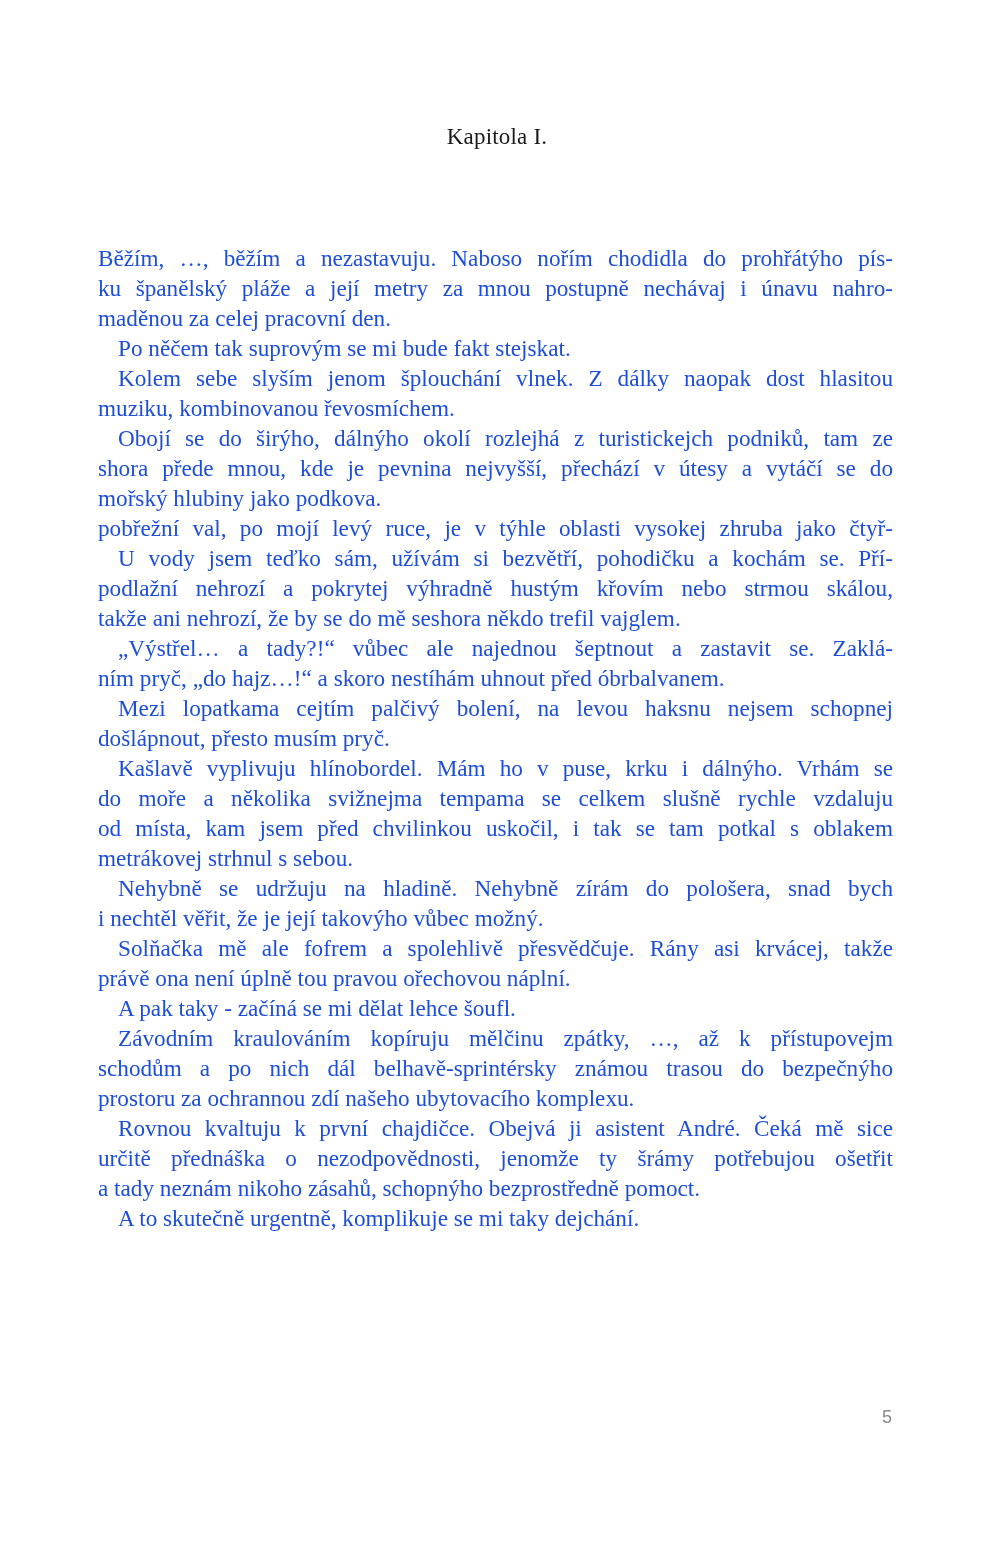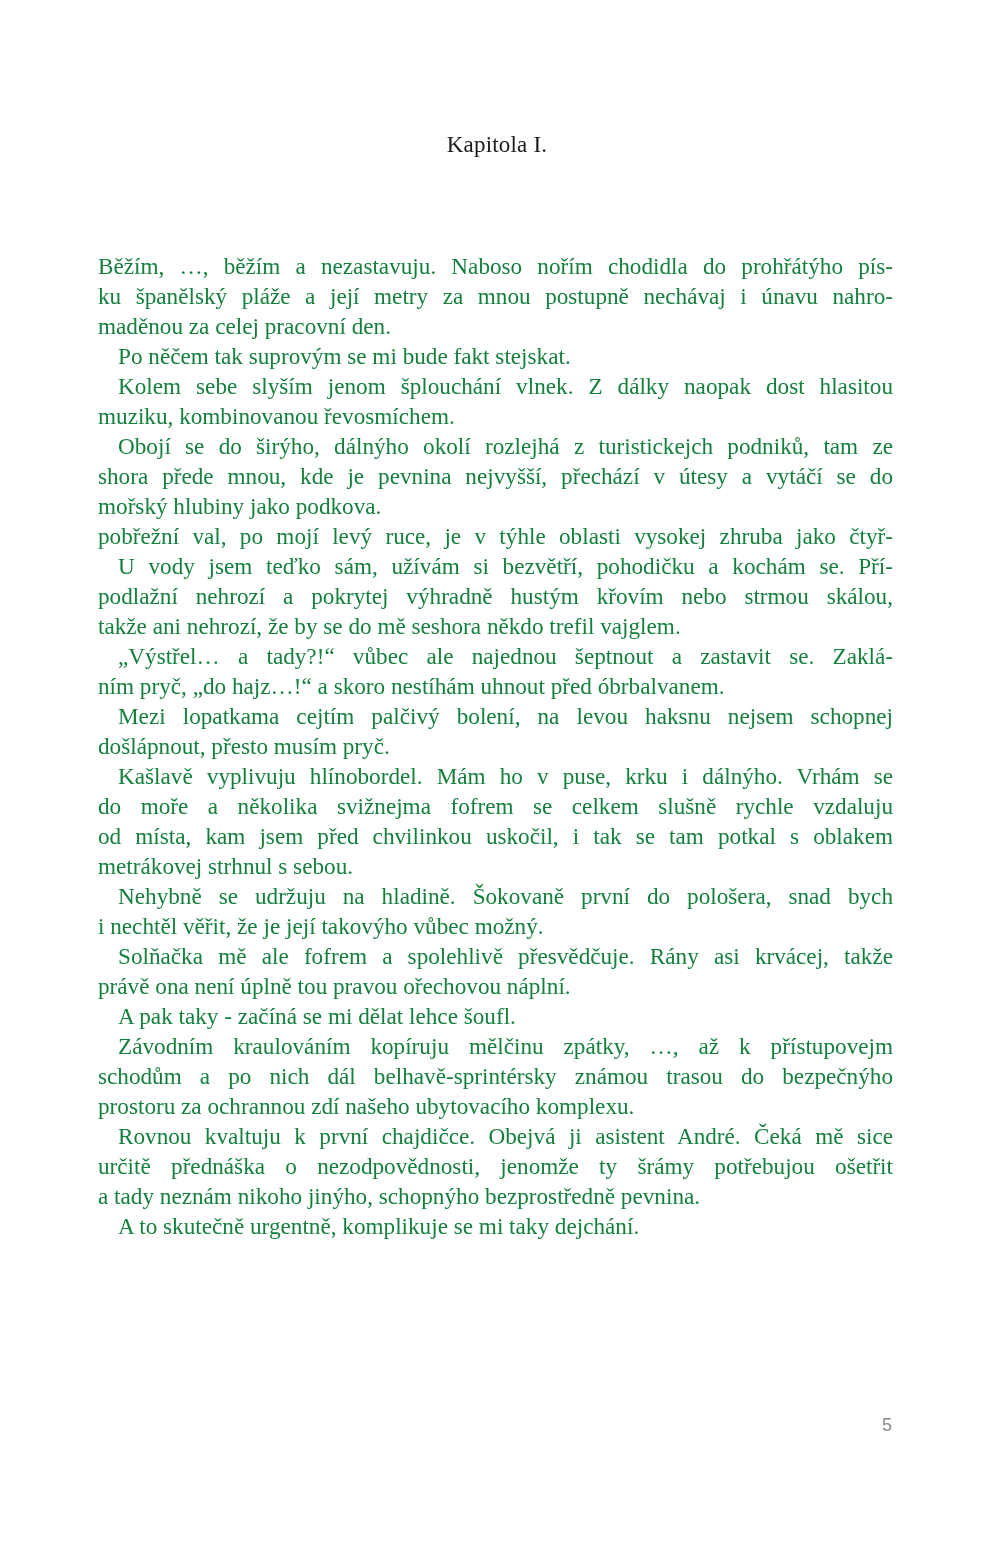"Kapitola I." .page { margin-top: 8px -> none }
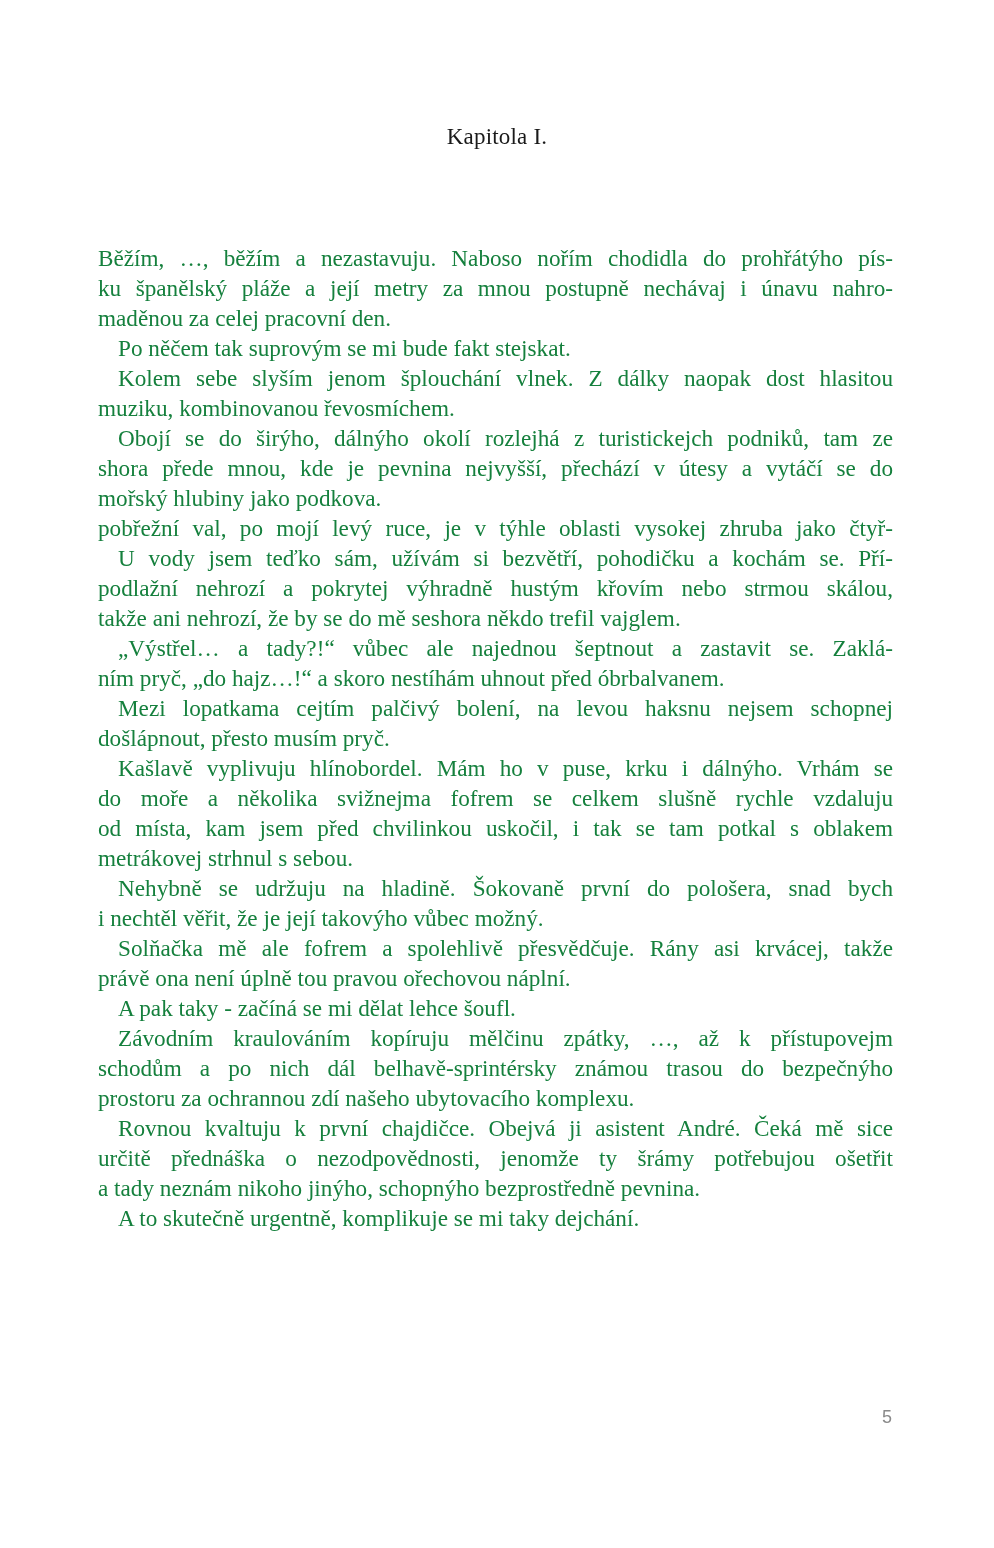"Běžím, …, běžím a nezastavuju." .body-text { color: #15803d -> #1d4ed8 }
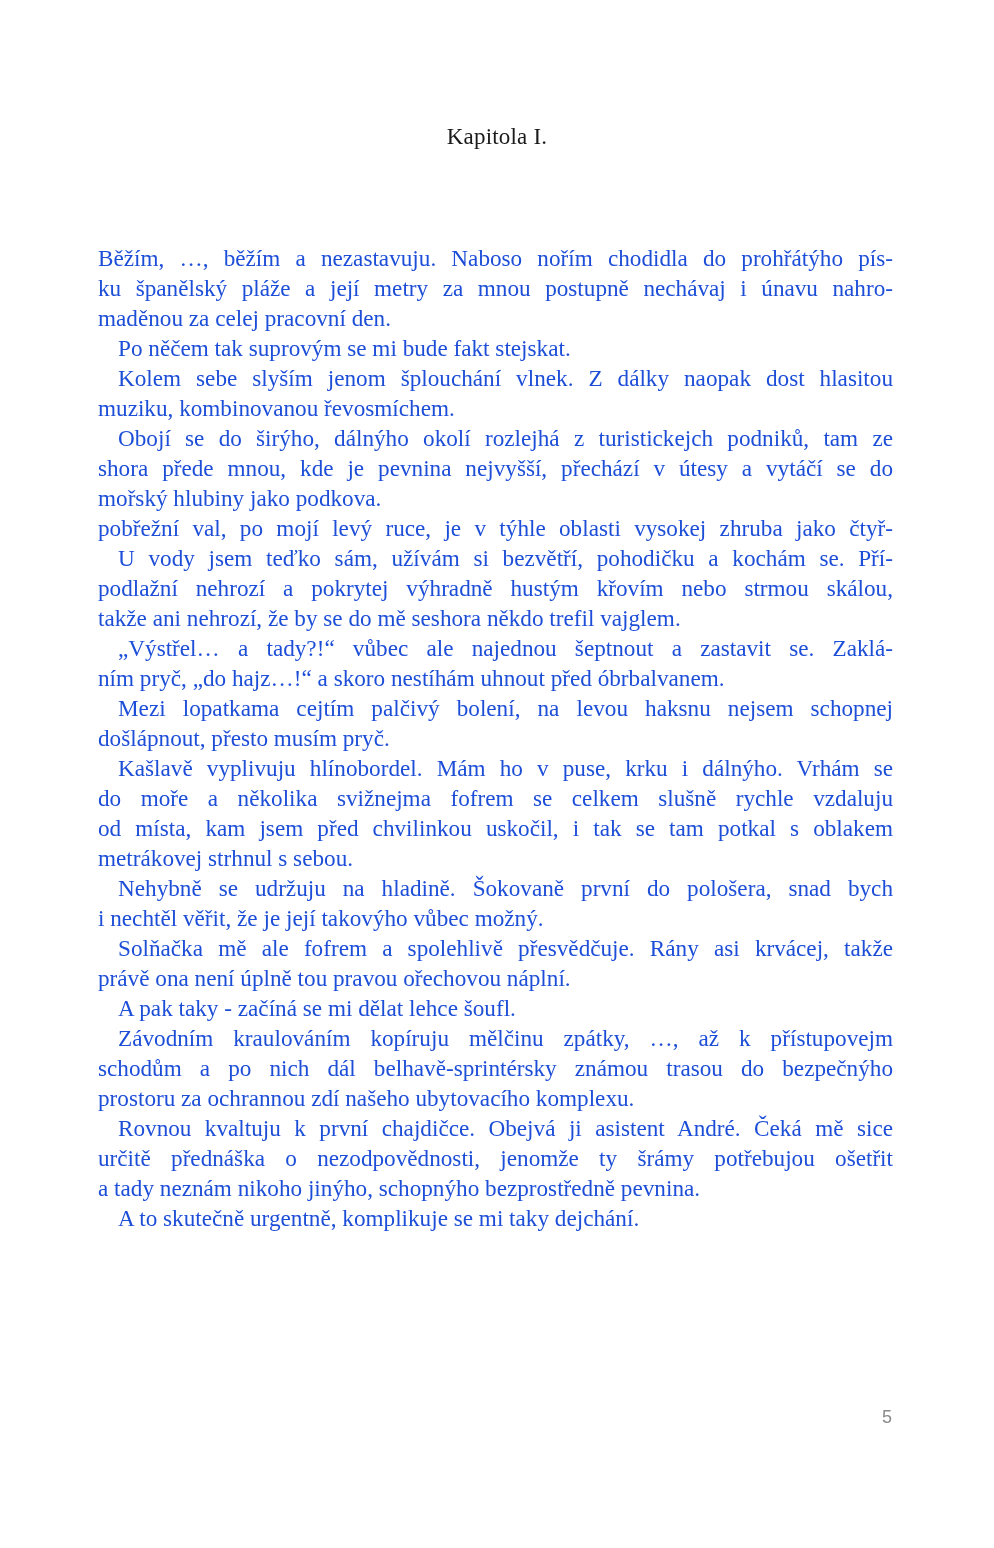"do moře a několika svižnejma" span.line { text: fofrem -> tempama }
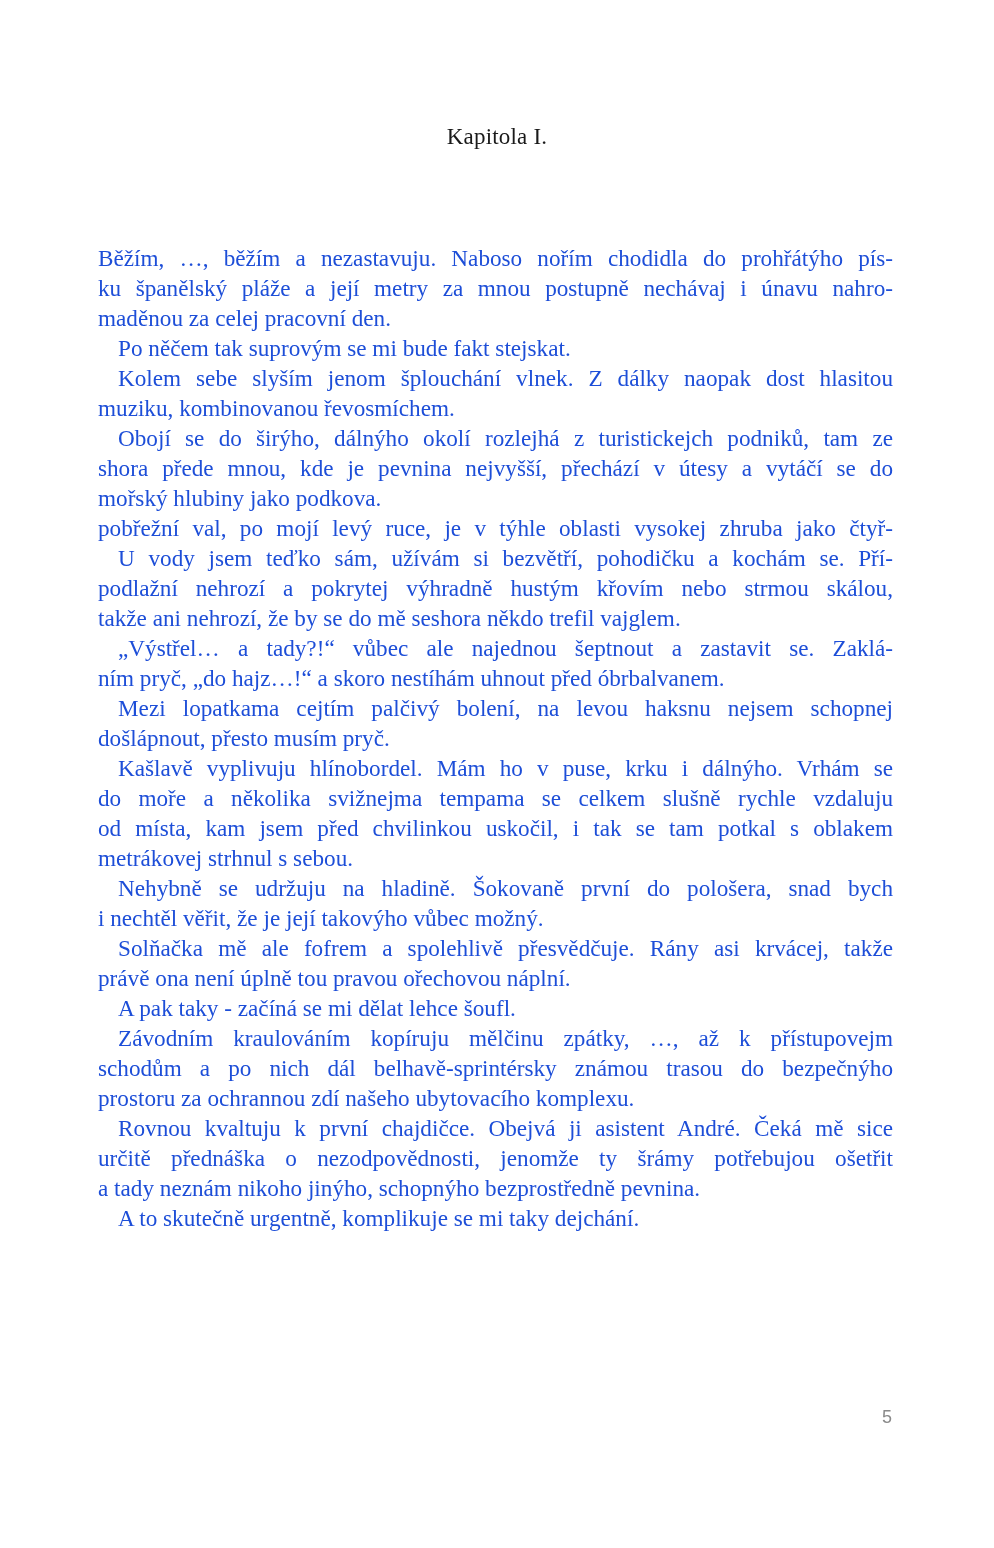"Nehybně se udržuju na hladině." span.line { text: Šokovaně první -> Nehybně zírám }
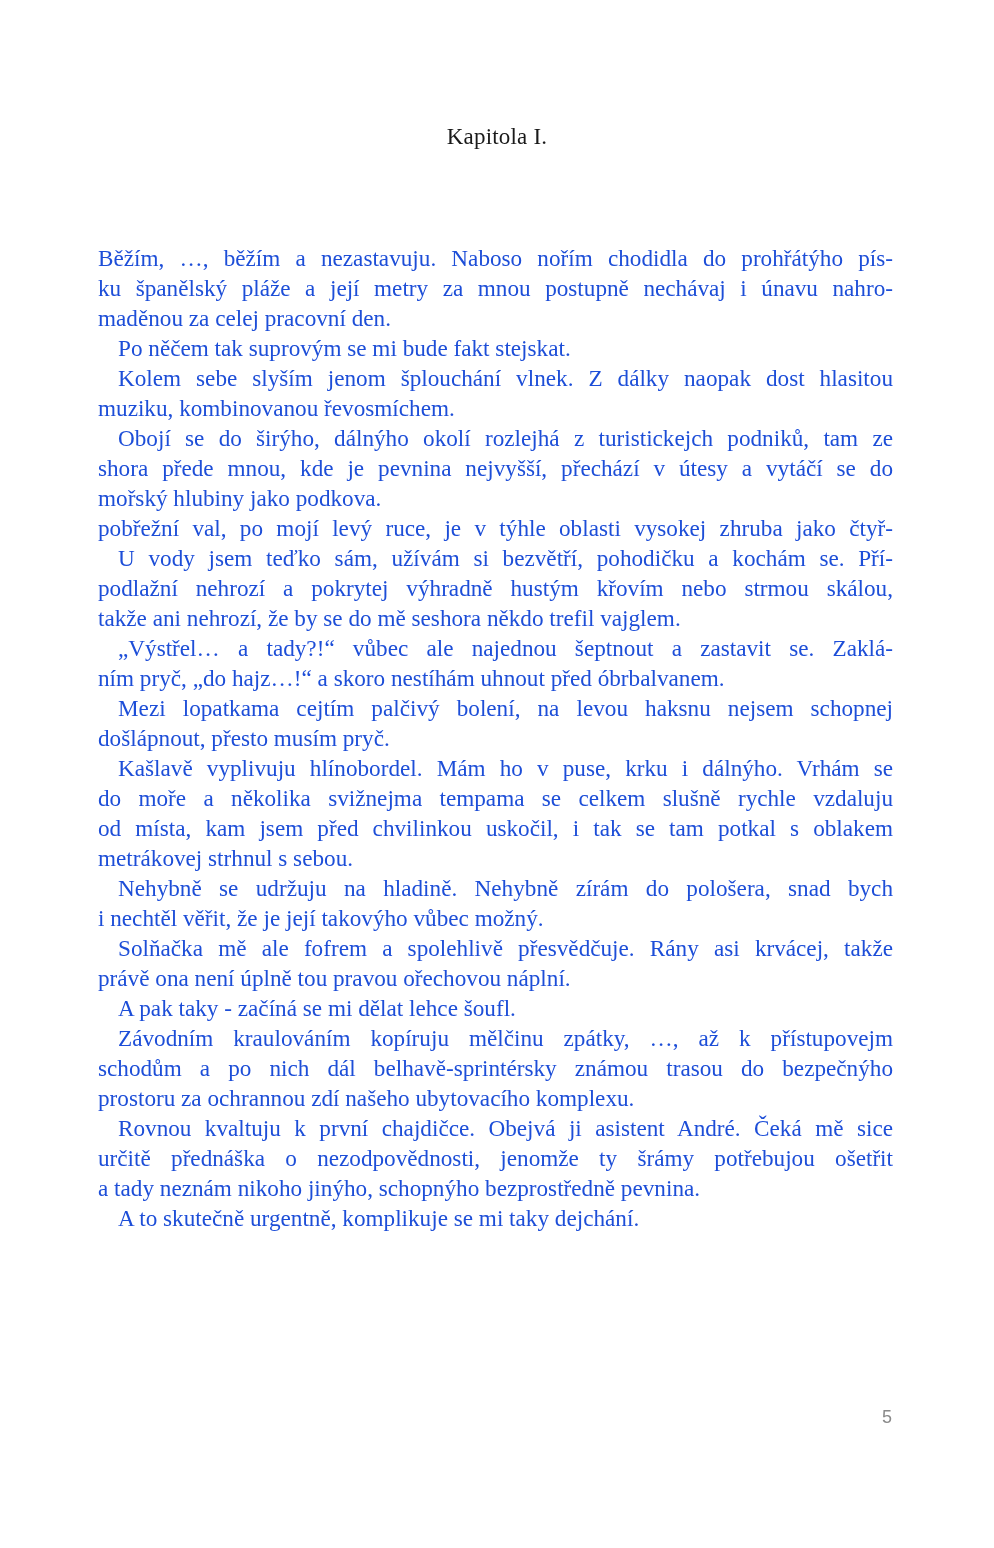"a tady neznám nikoho jinýho," span.line { text: jinýho, schopnýho bezprostředně pevnina -> zásahů, schopnýho bezprostředně pomoct }
